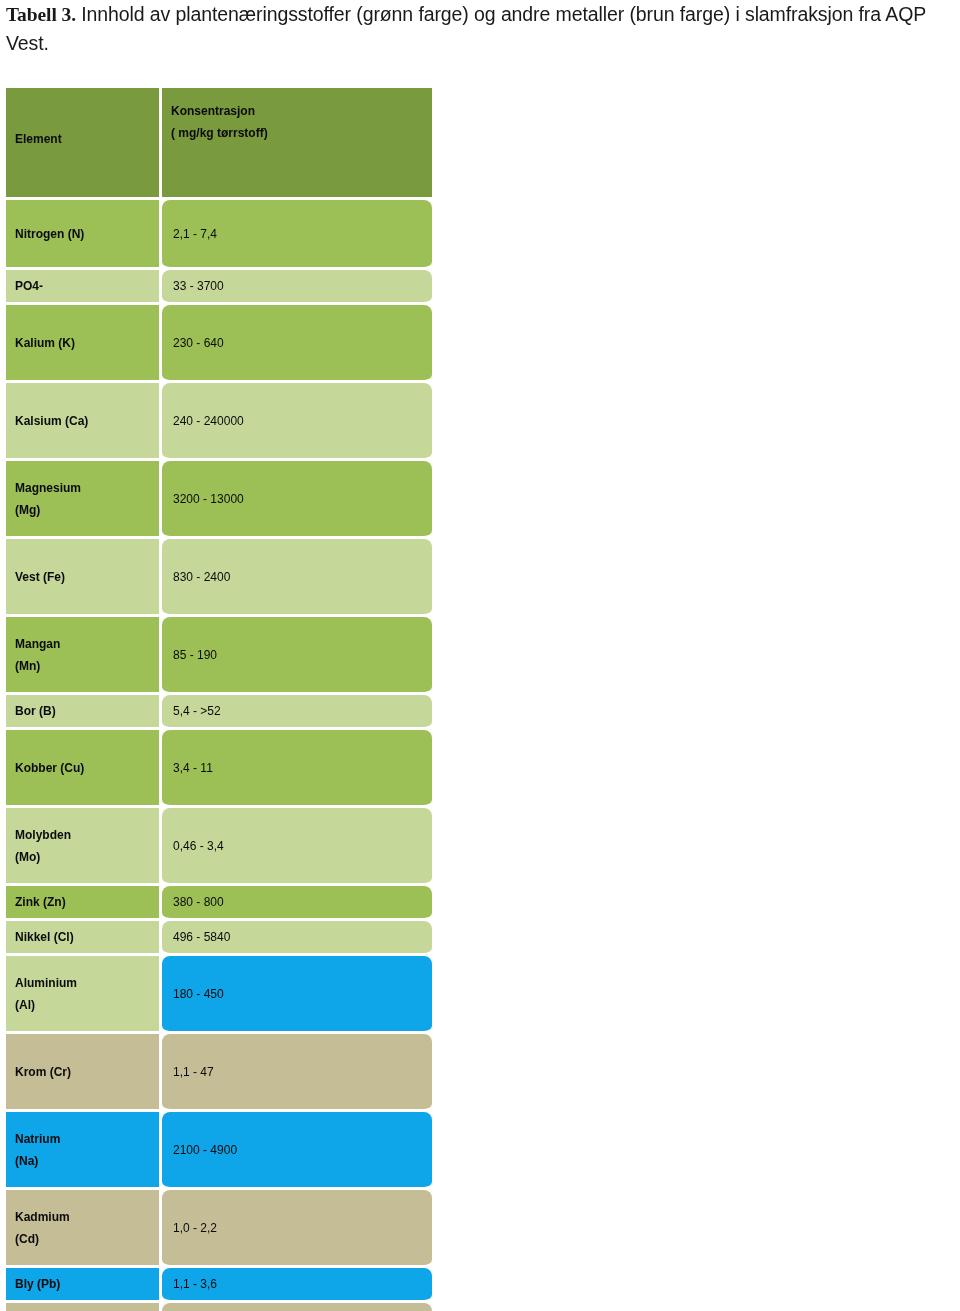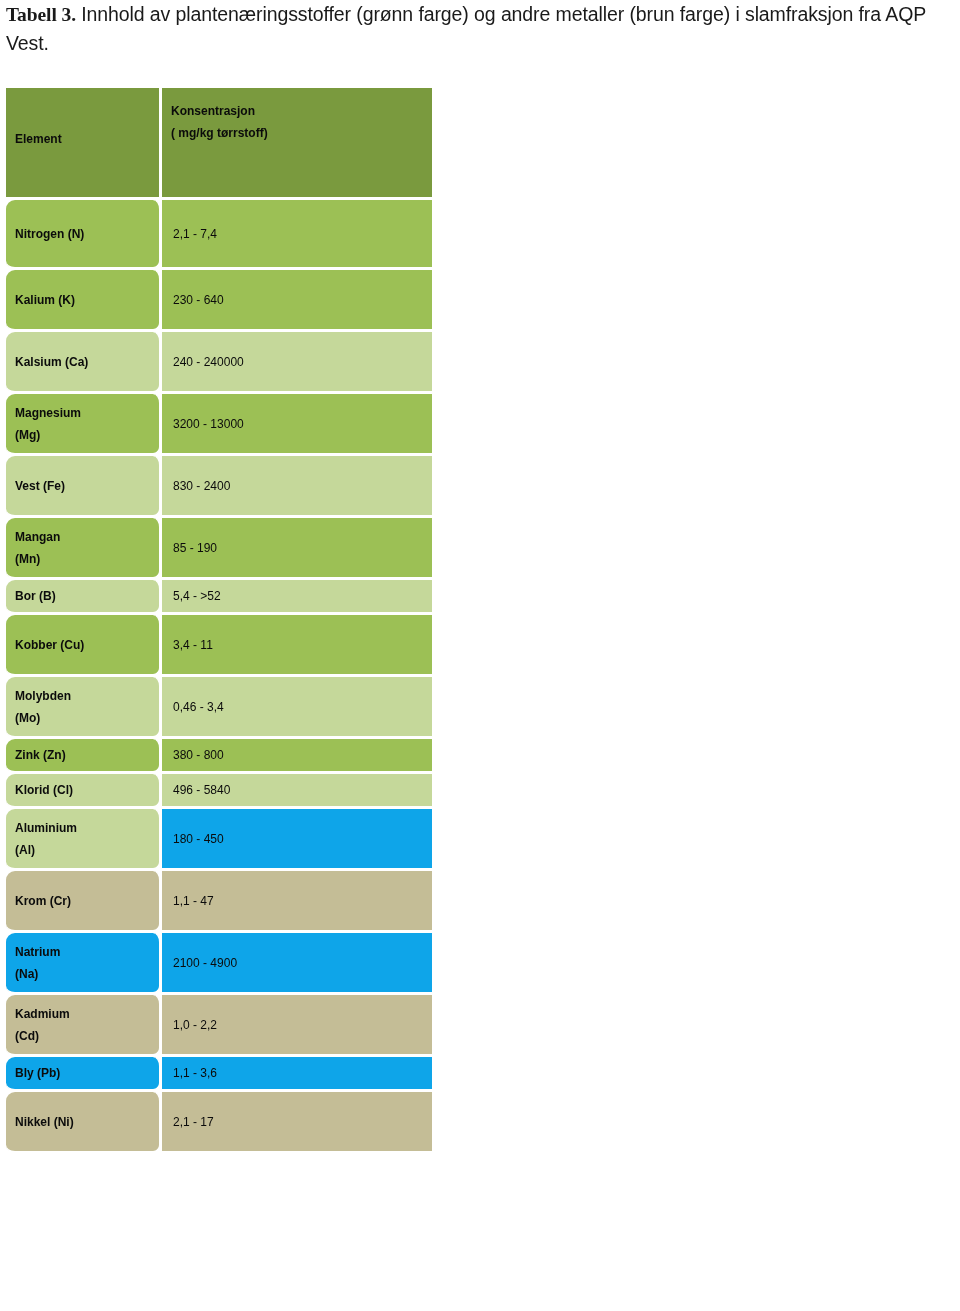"Nitrogen (N)" td.el { border-radius: 9px -> none }
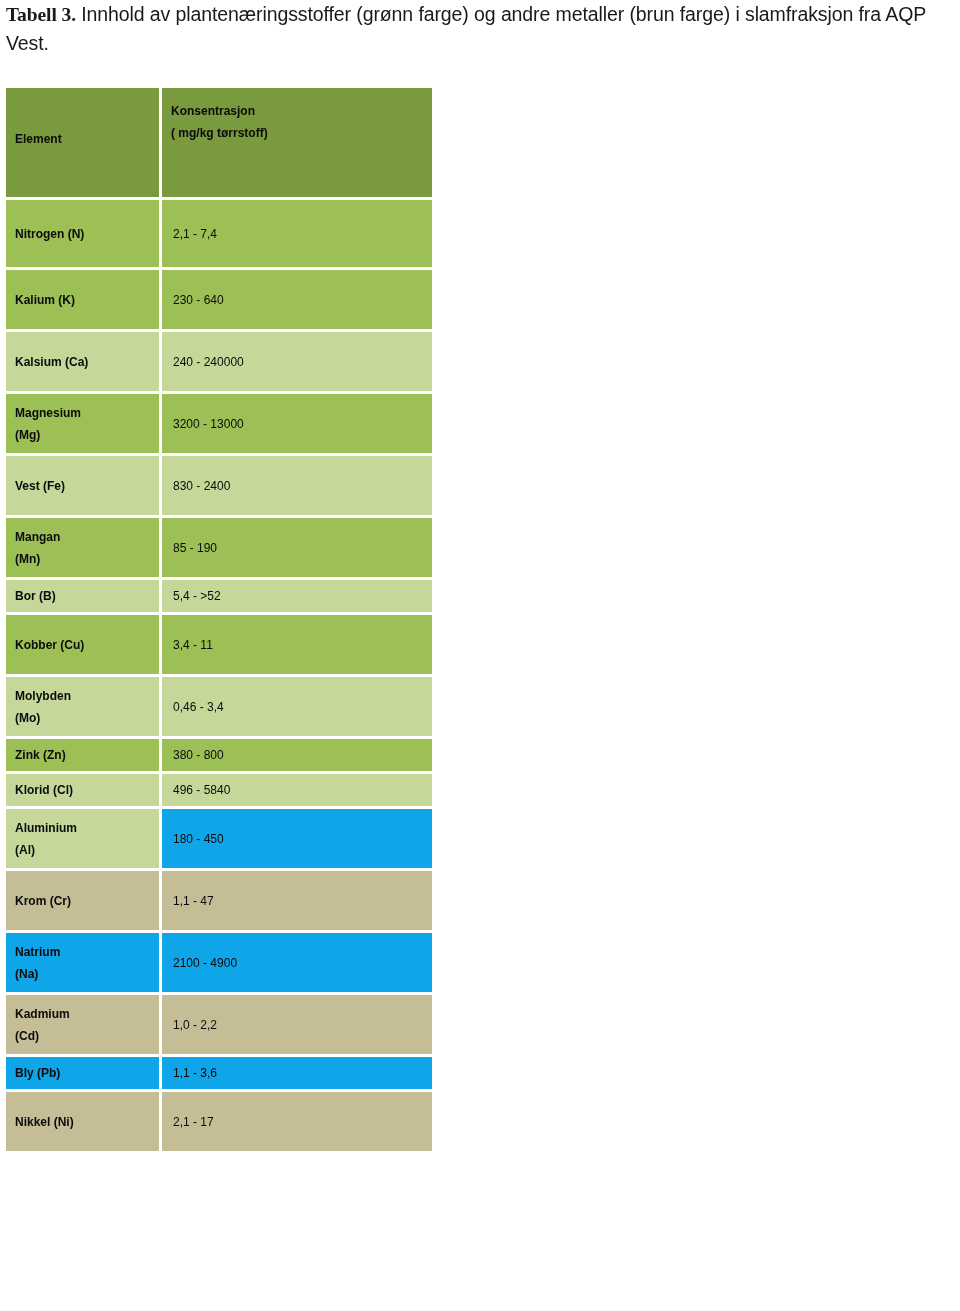"2,1 - 7,4" td.val { border-radius: none -> 8px }
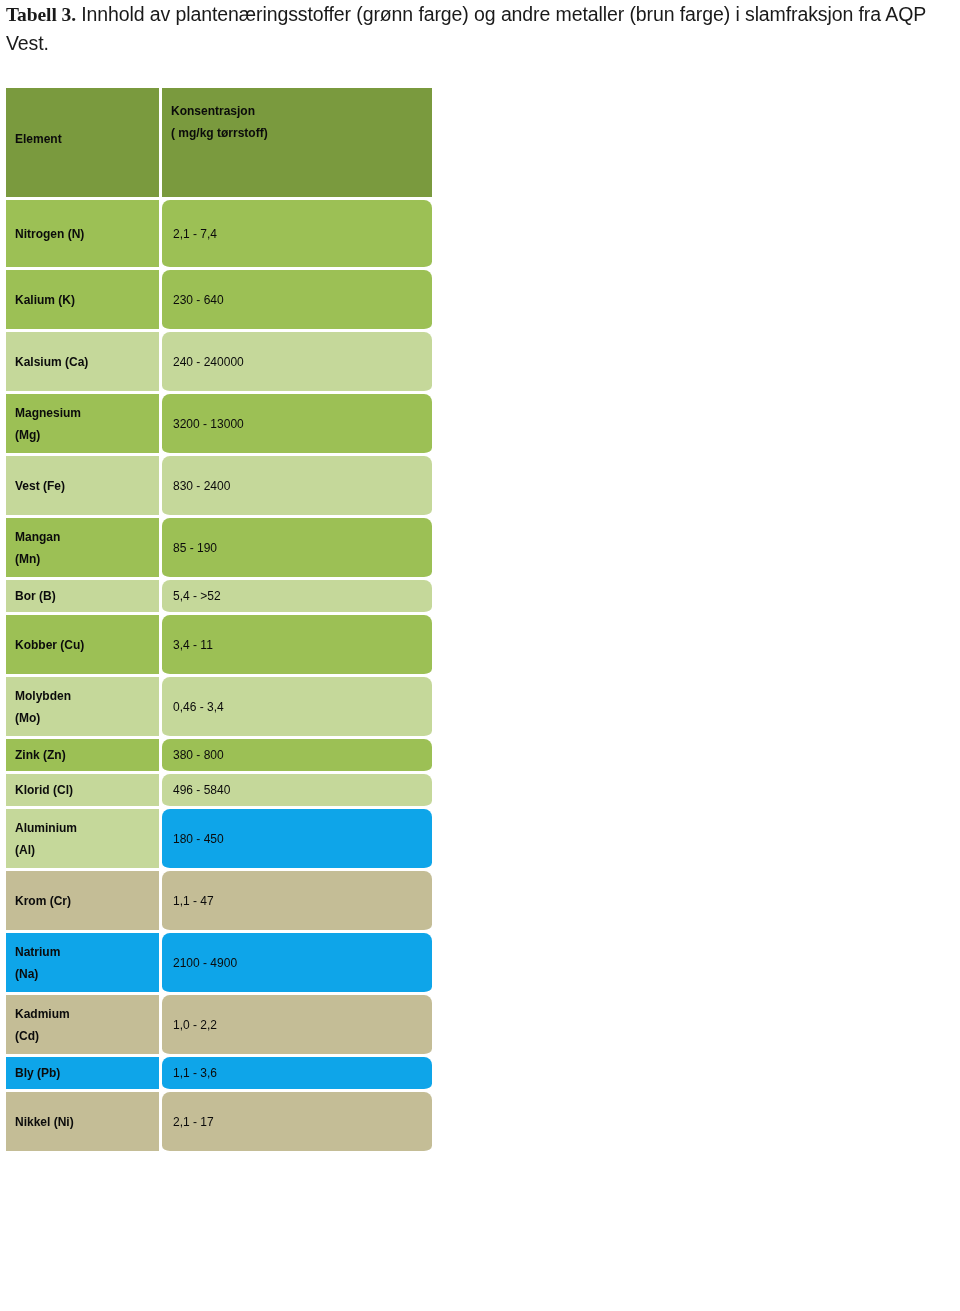"PO4-" tr.h-xs { html: none -> <tr> <td>PO4-</td> <td>33 - 3700</td> </tr> }
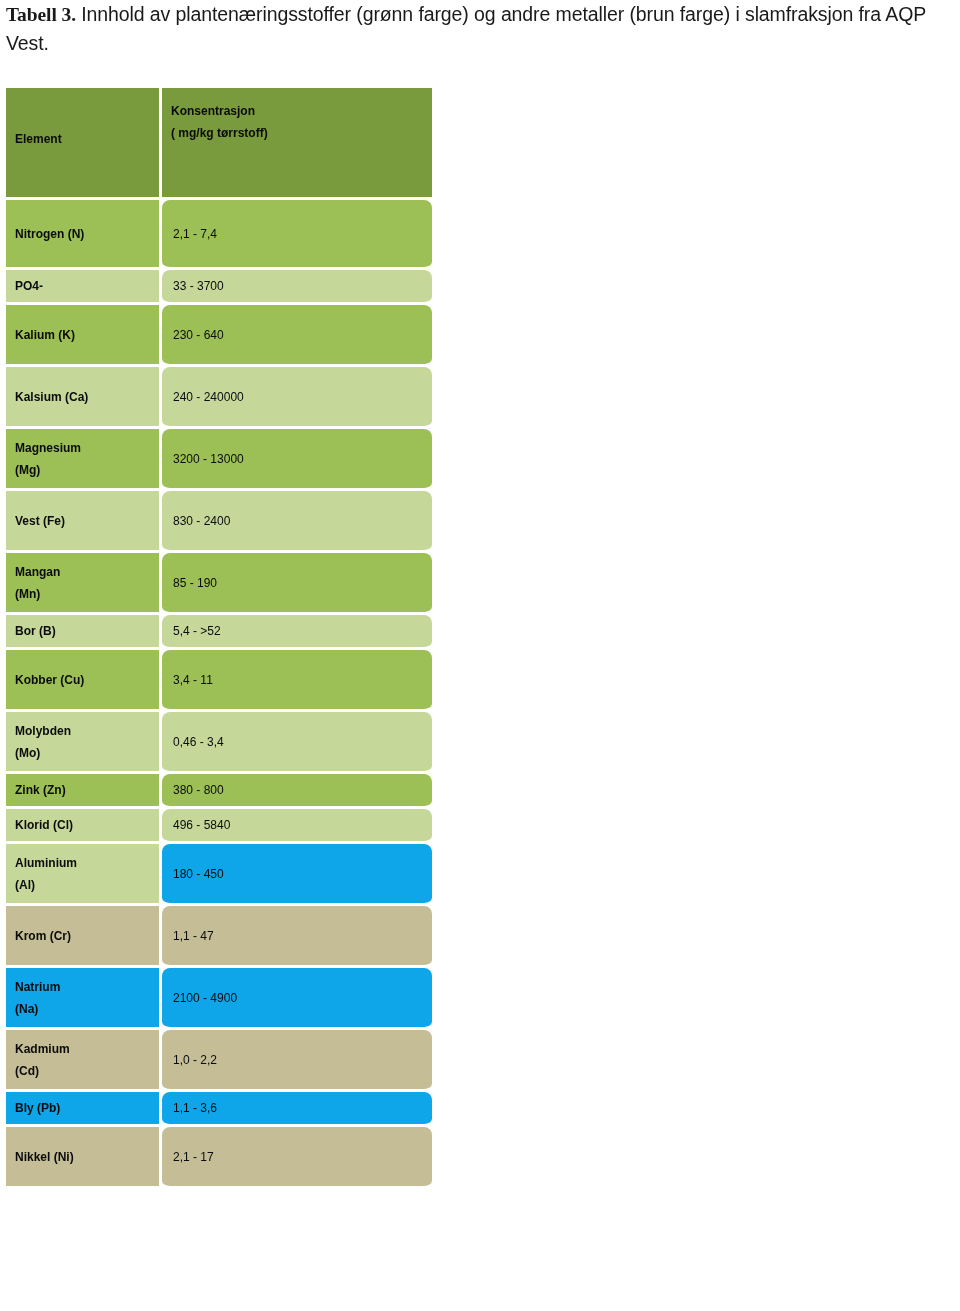"Kalium (K)" tr.h-md td { height: 62px -> 78px }
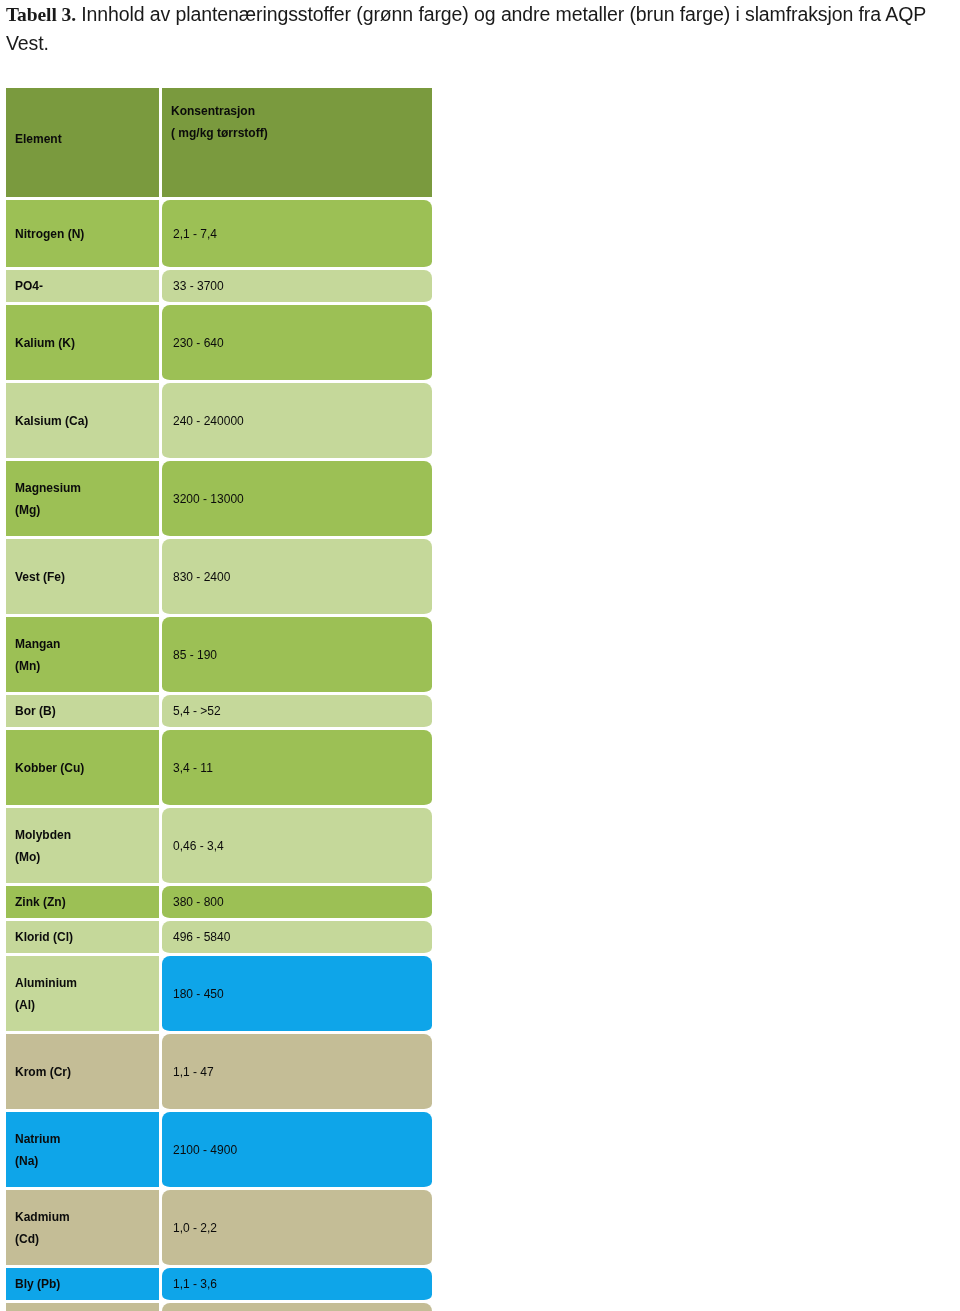"Klorid (Cl)" td.el { text: Klorid -> Nikkel }
